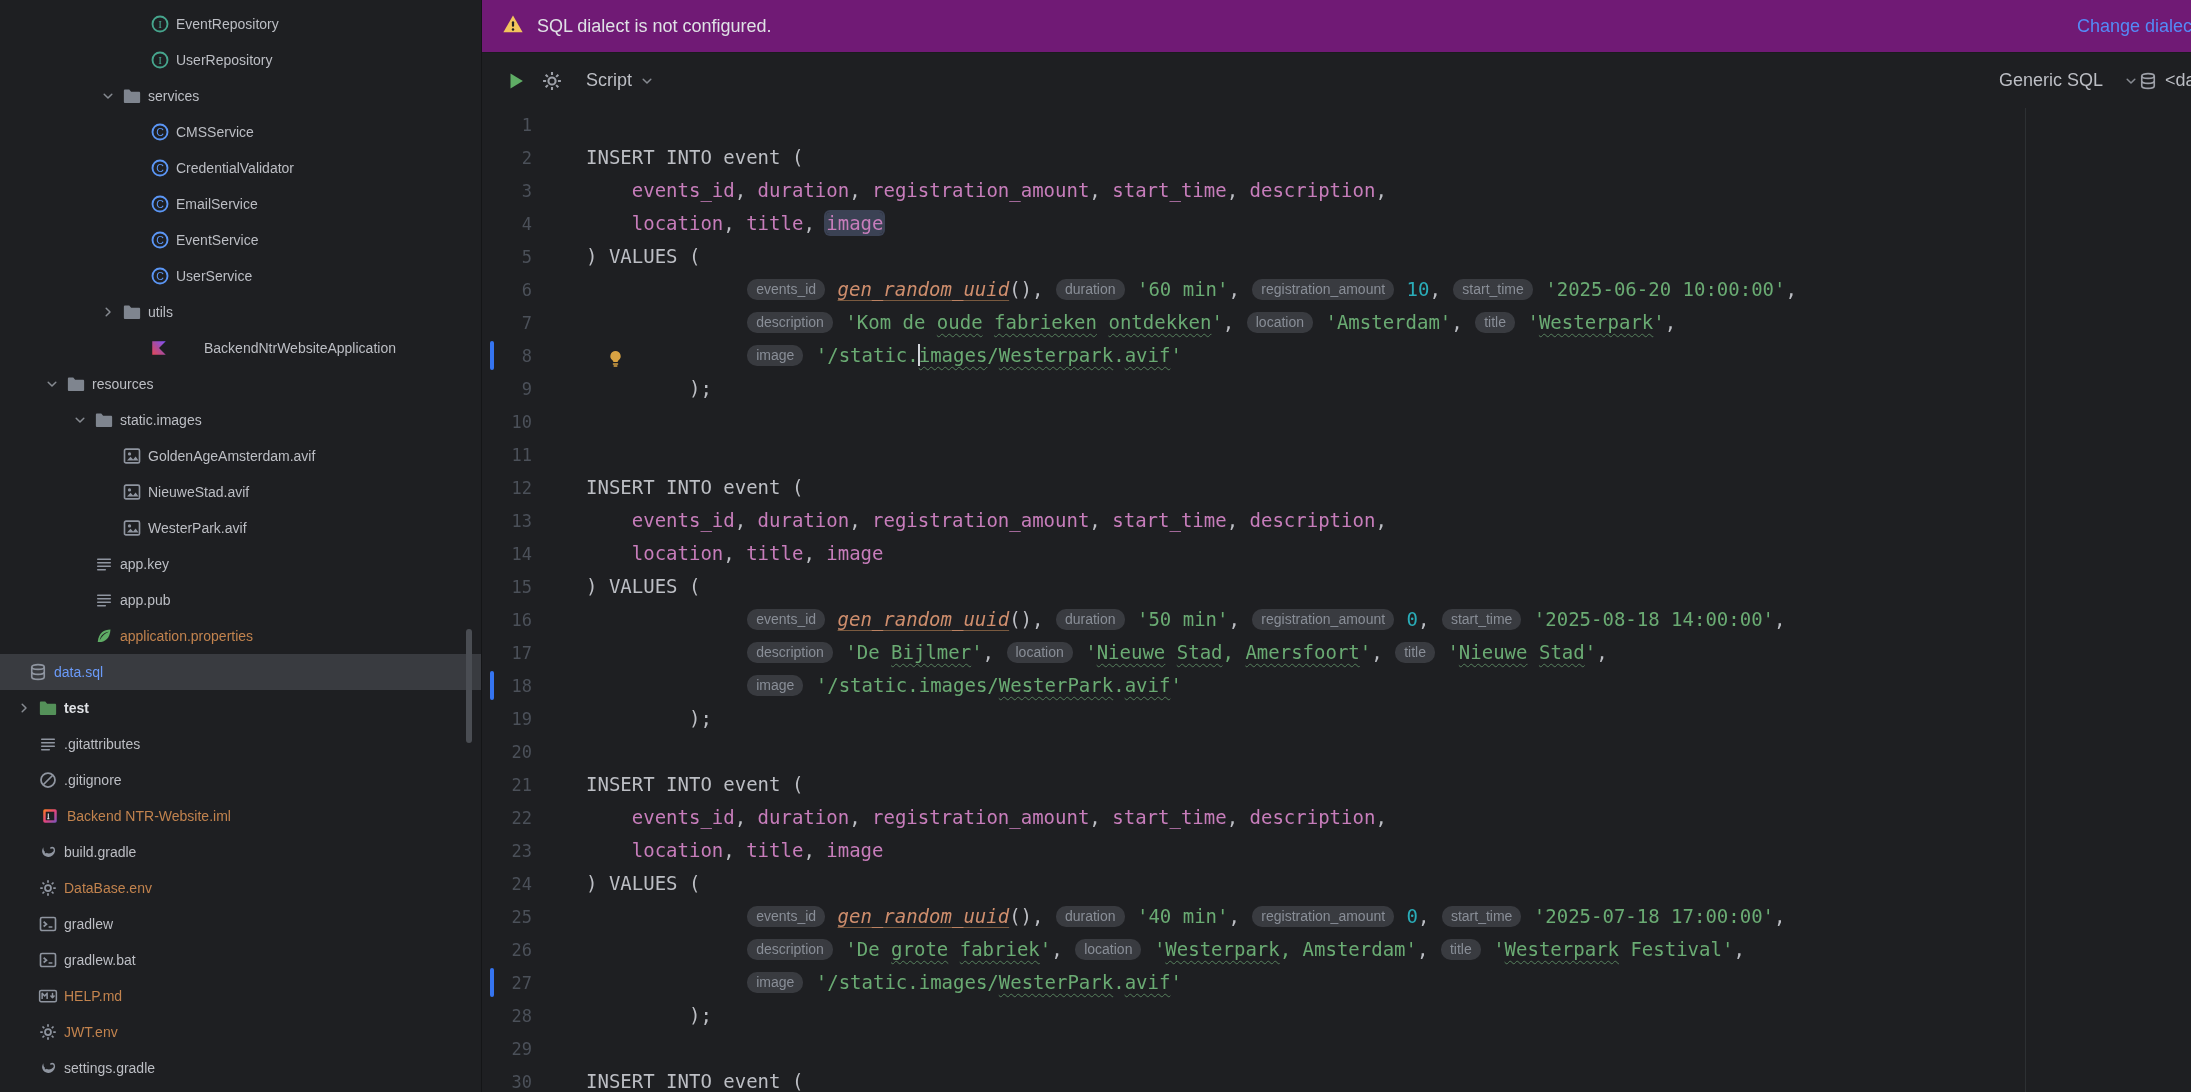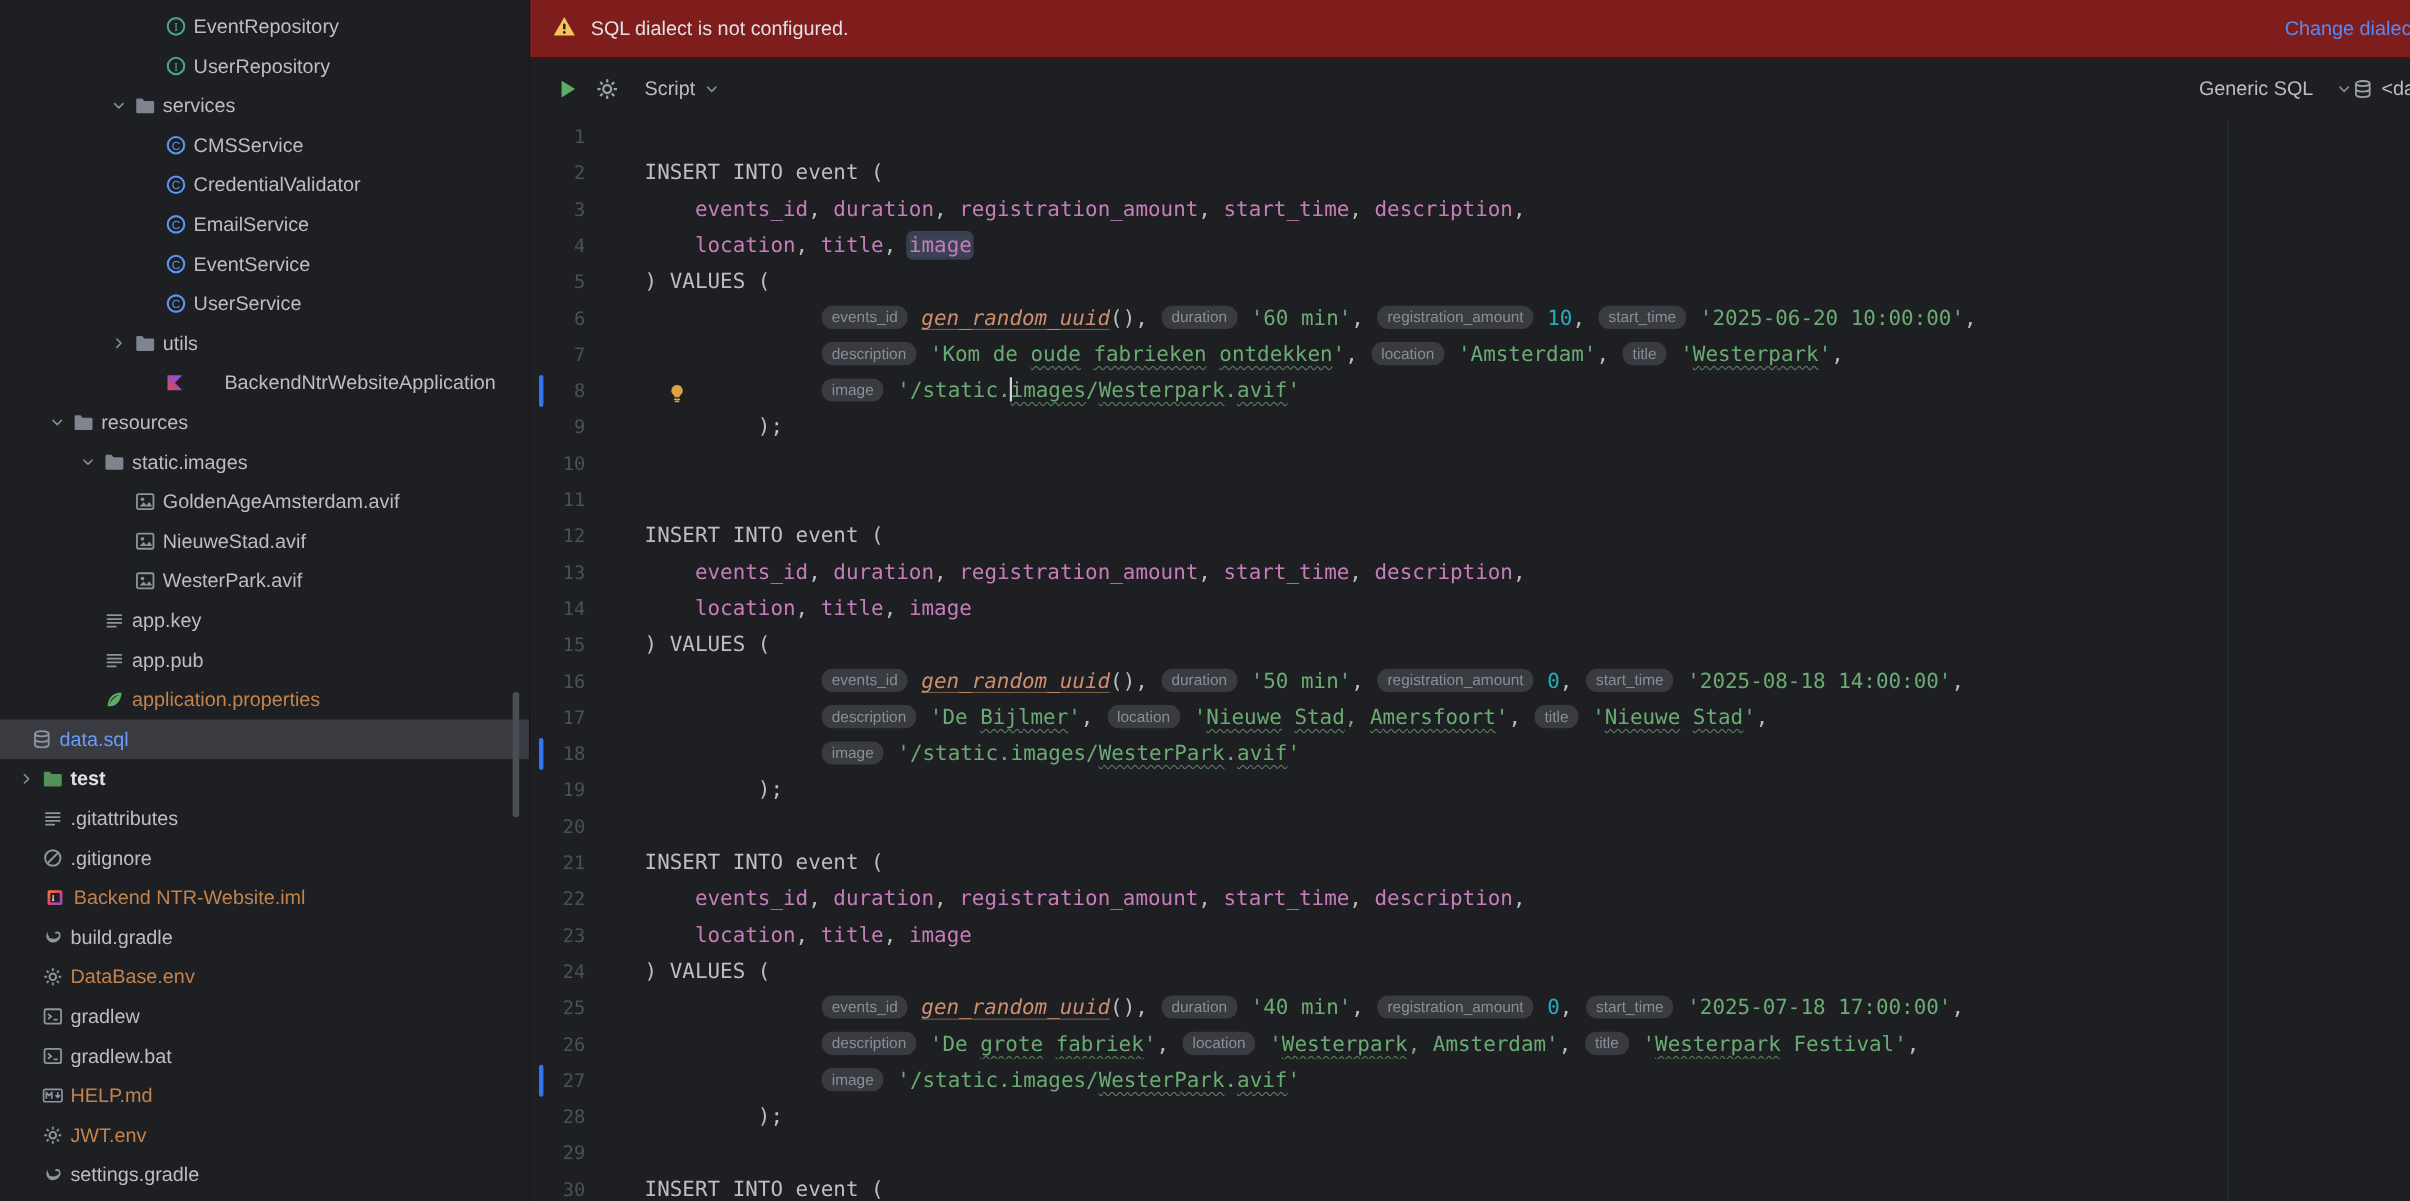"EventRepository" .tlabel { font-size: 18px -> 14px }
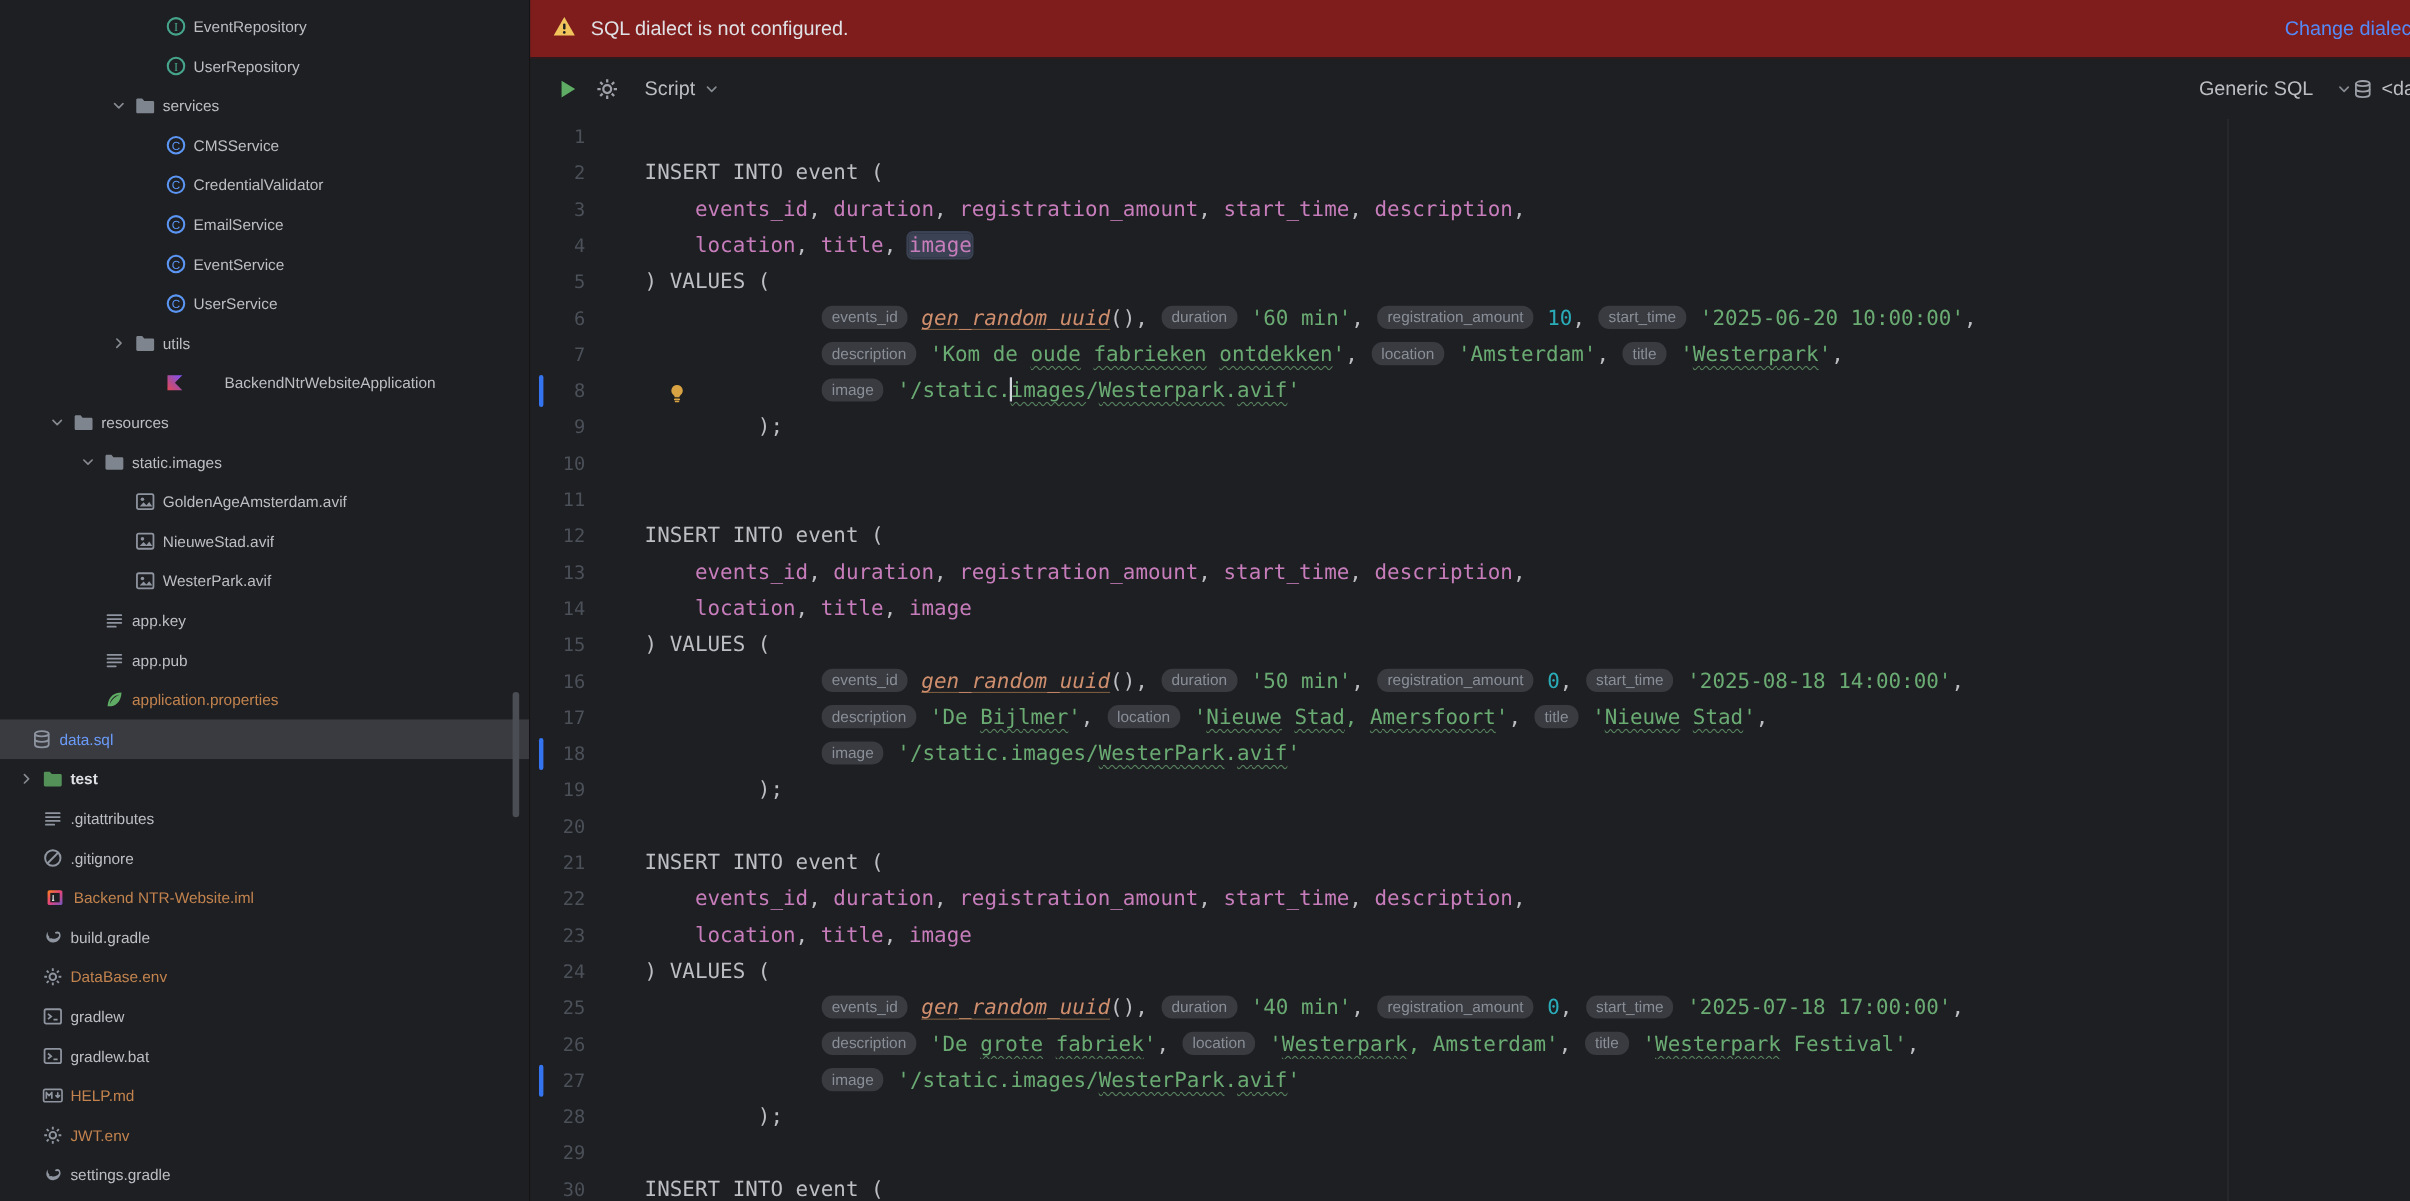"SQL dialect is not configured." .banner { background: #7f1d1d -> #701a75 }
